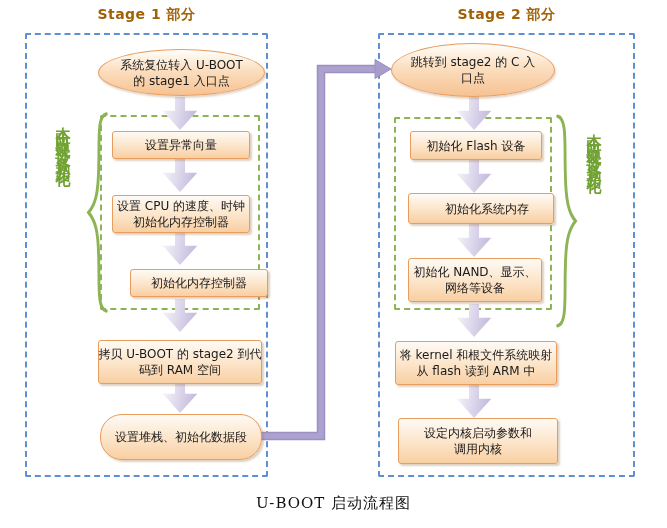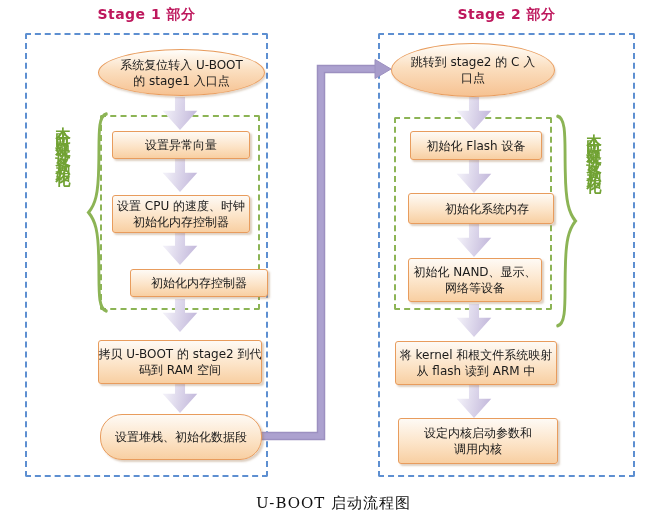"Stage 1 部分" .title { color: #be185d -> #a16207 }
